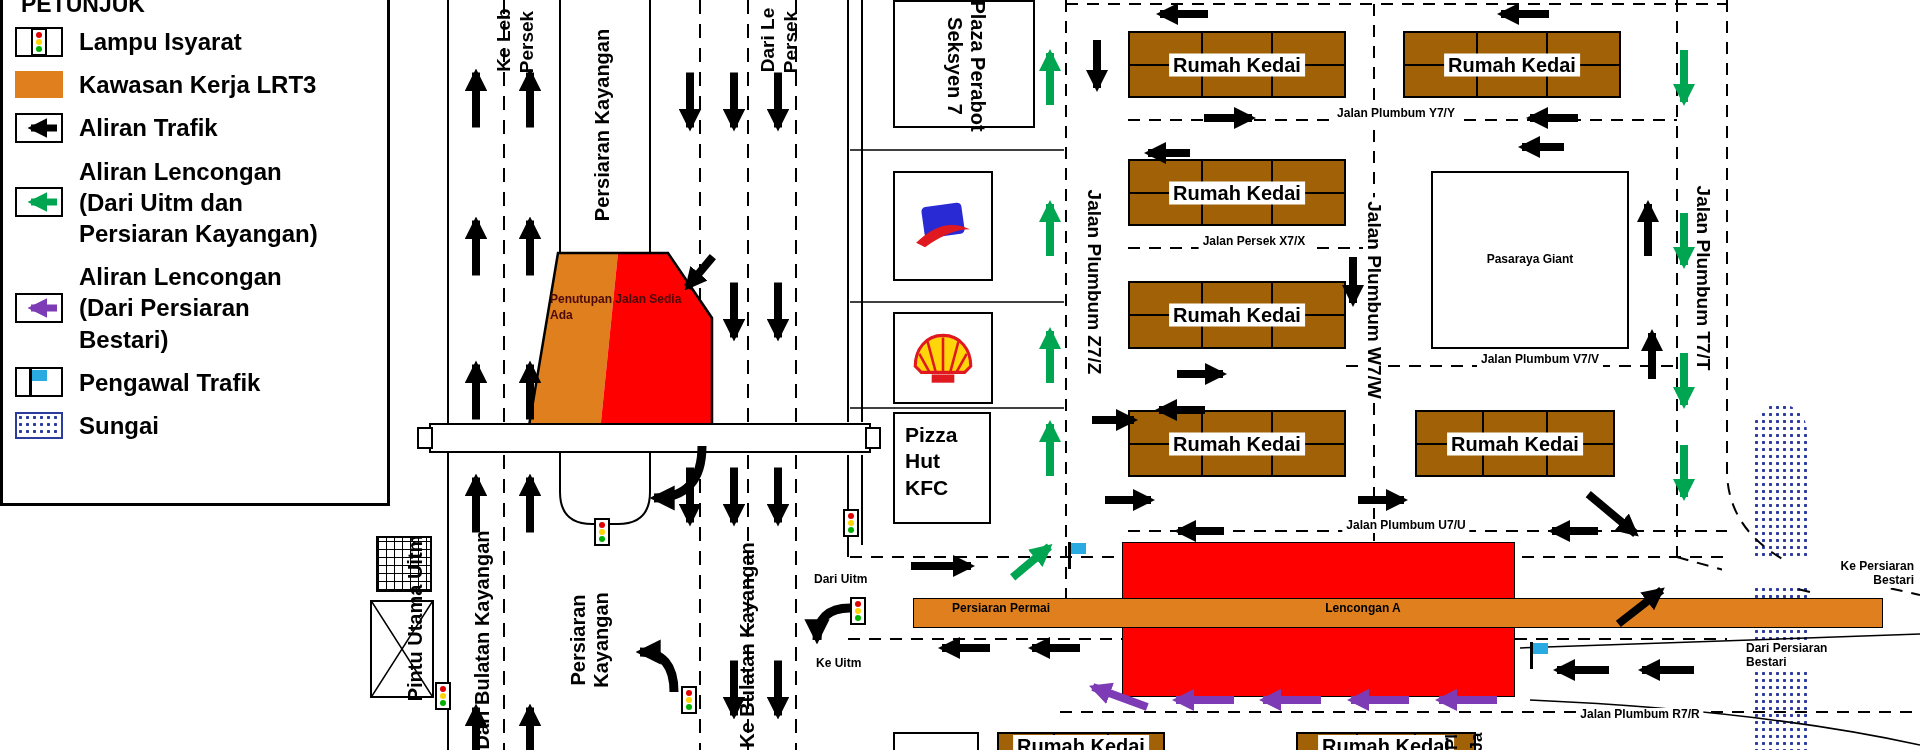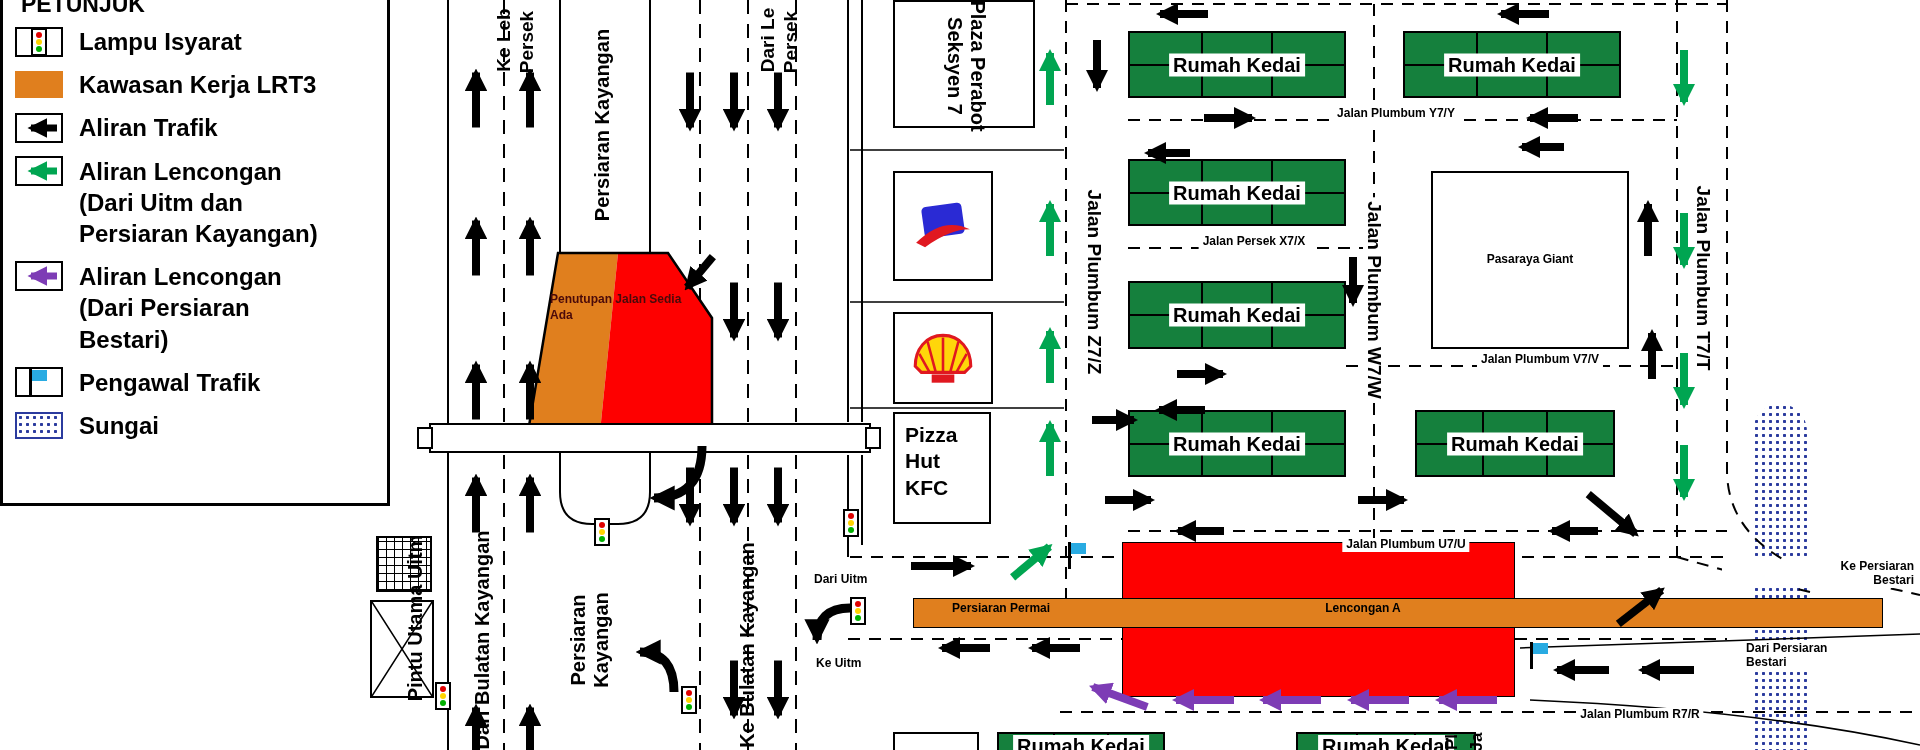"Rumah Kedai" .rk { background: #15803d -> #a16207 }
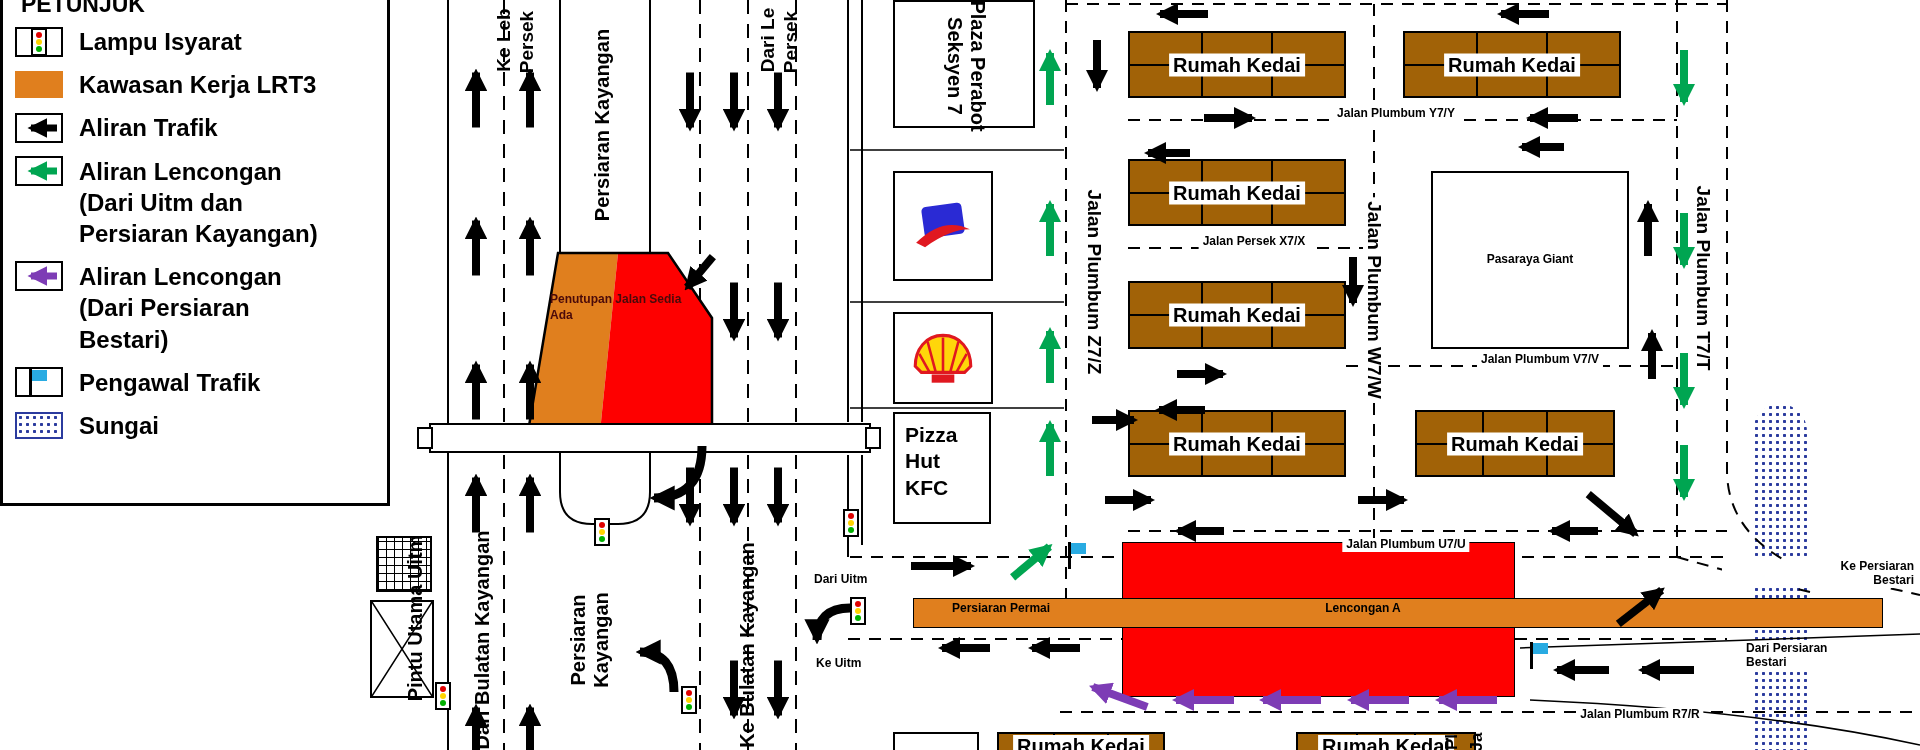"Aliran Lencongan (Dari Uitm dan" .lrow.topalign { align-items: flex-start -> center }
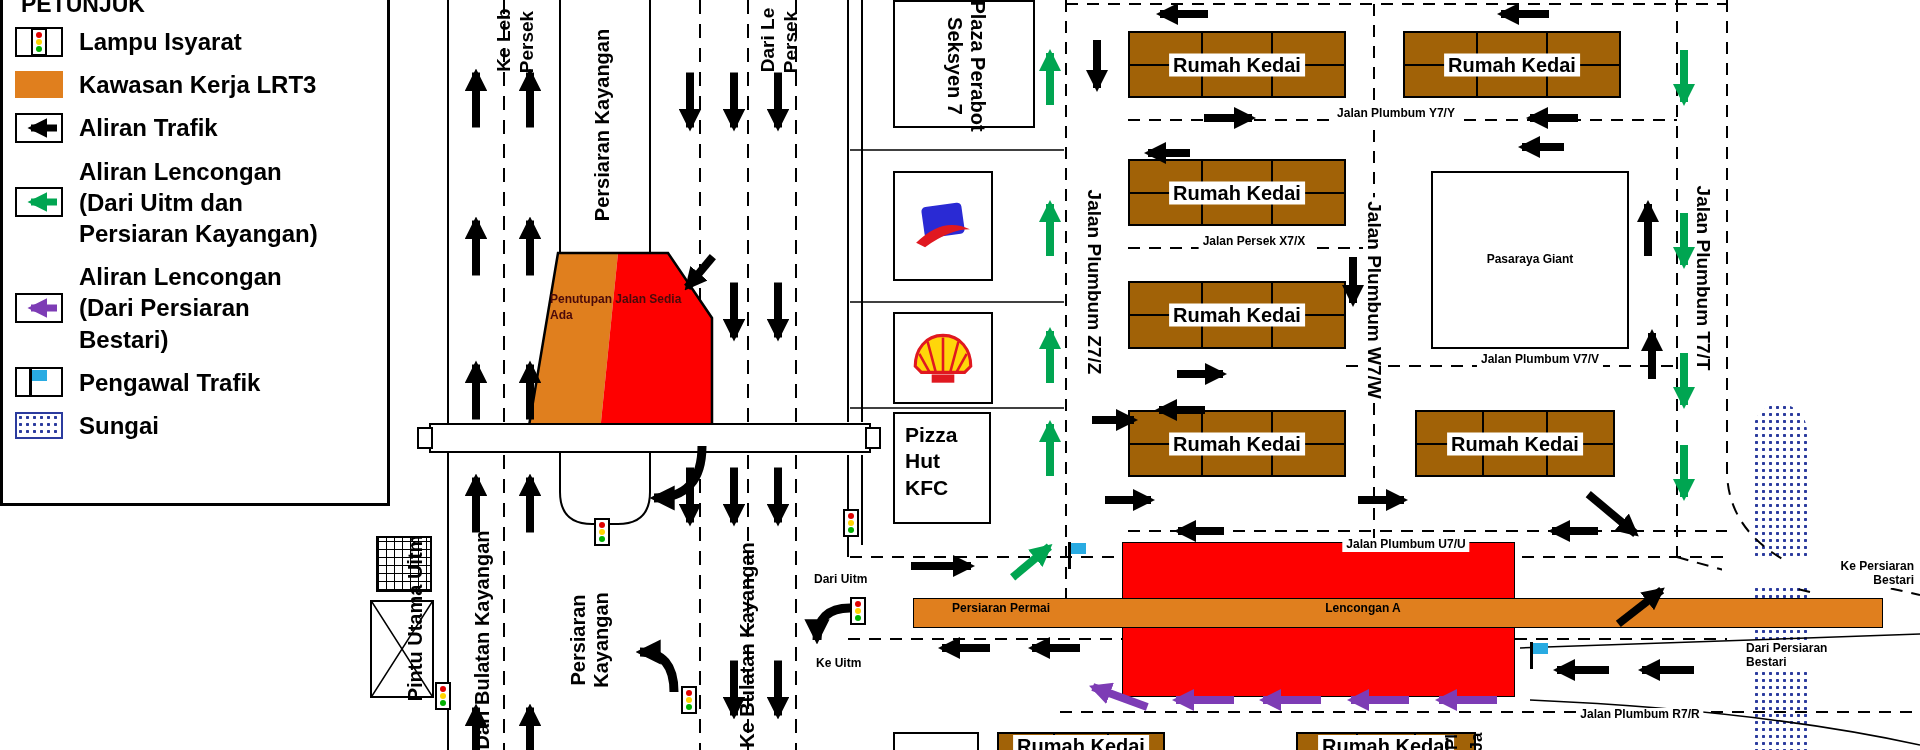"Jalan Plumbum U7/U" div.lbl { margin-top: 19px -> none }
